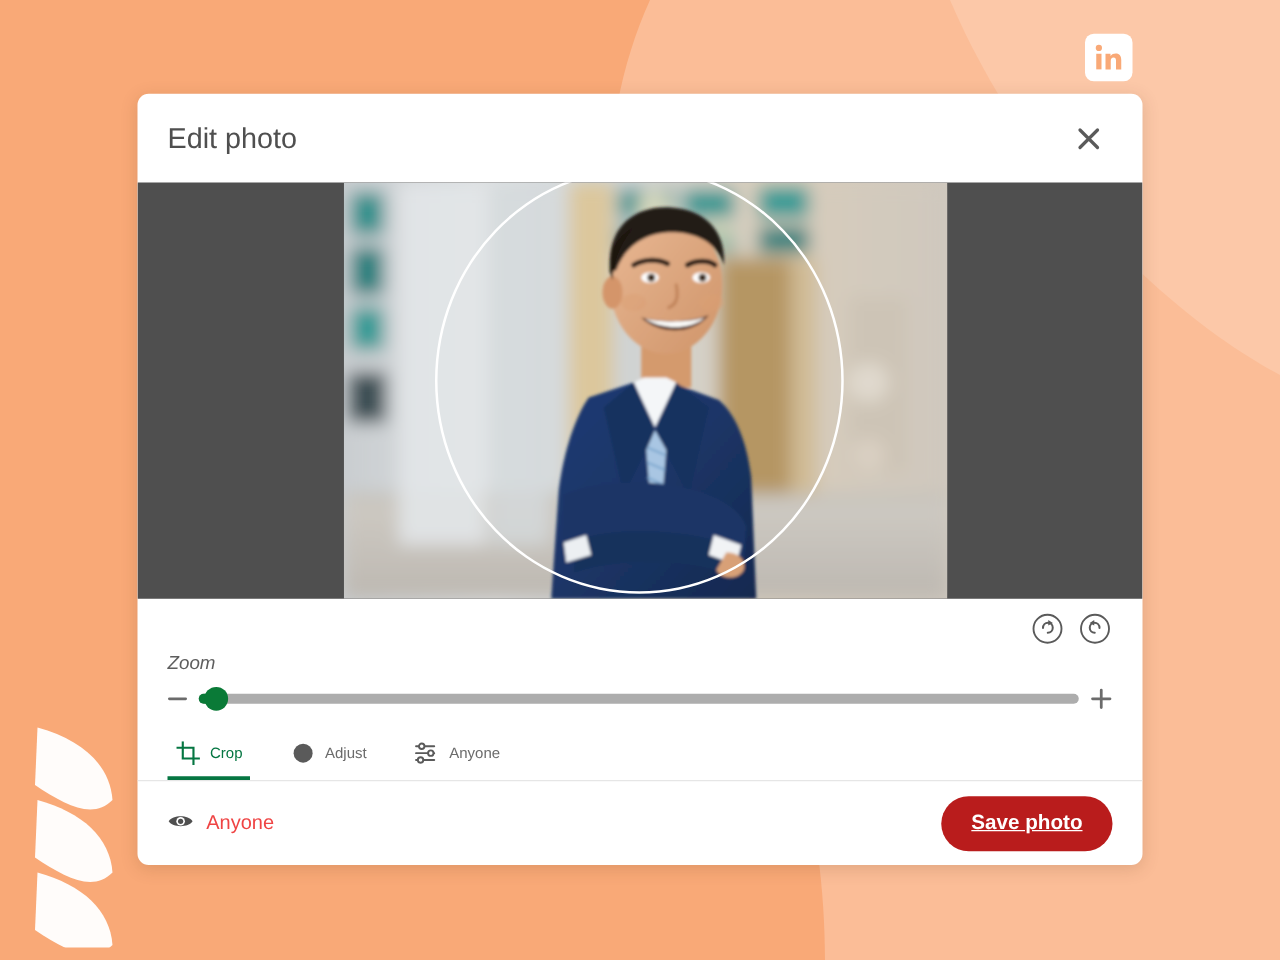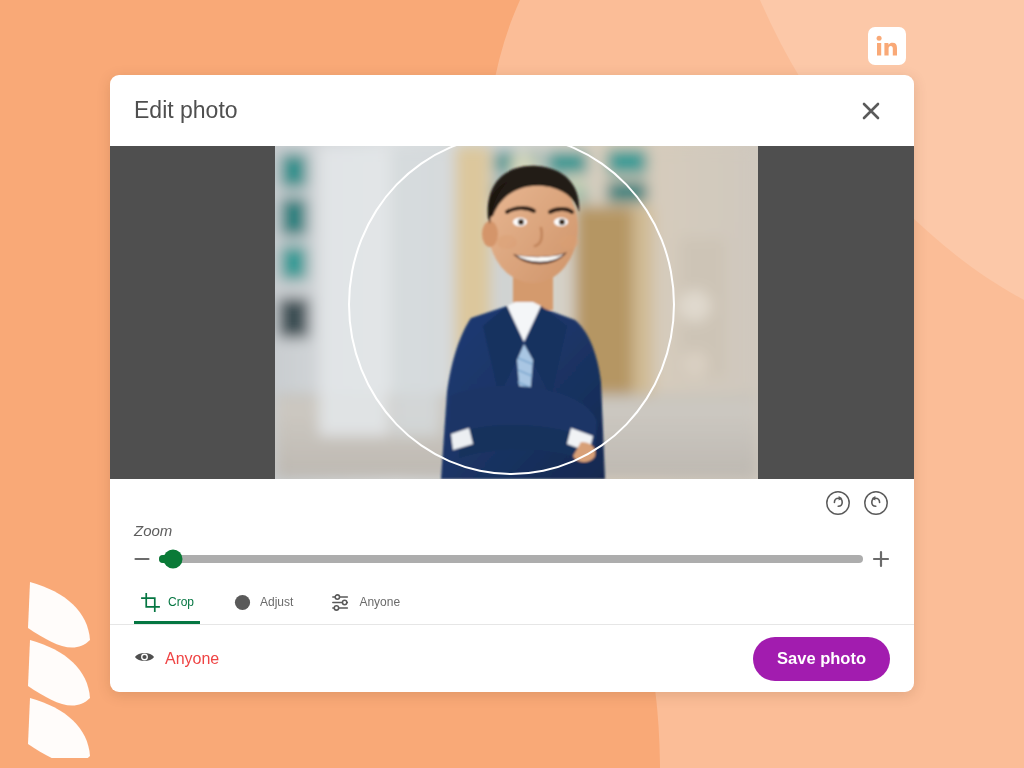"Save photo" button { background: #a21caf -> #b91c1c; text-decoration: none -> underline }
